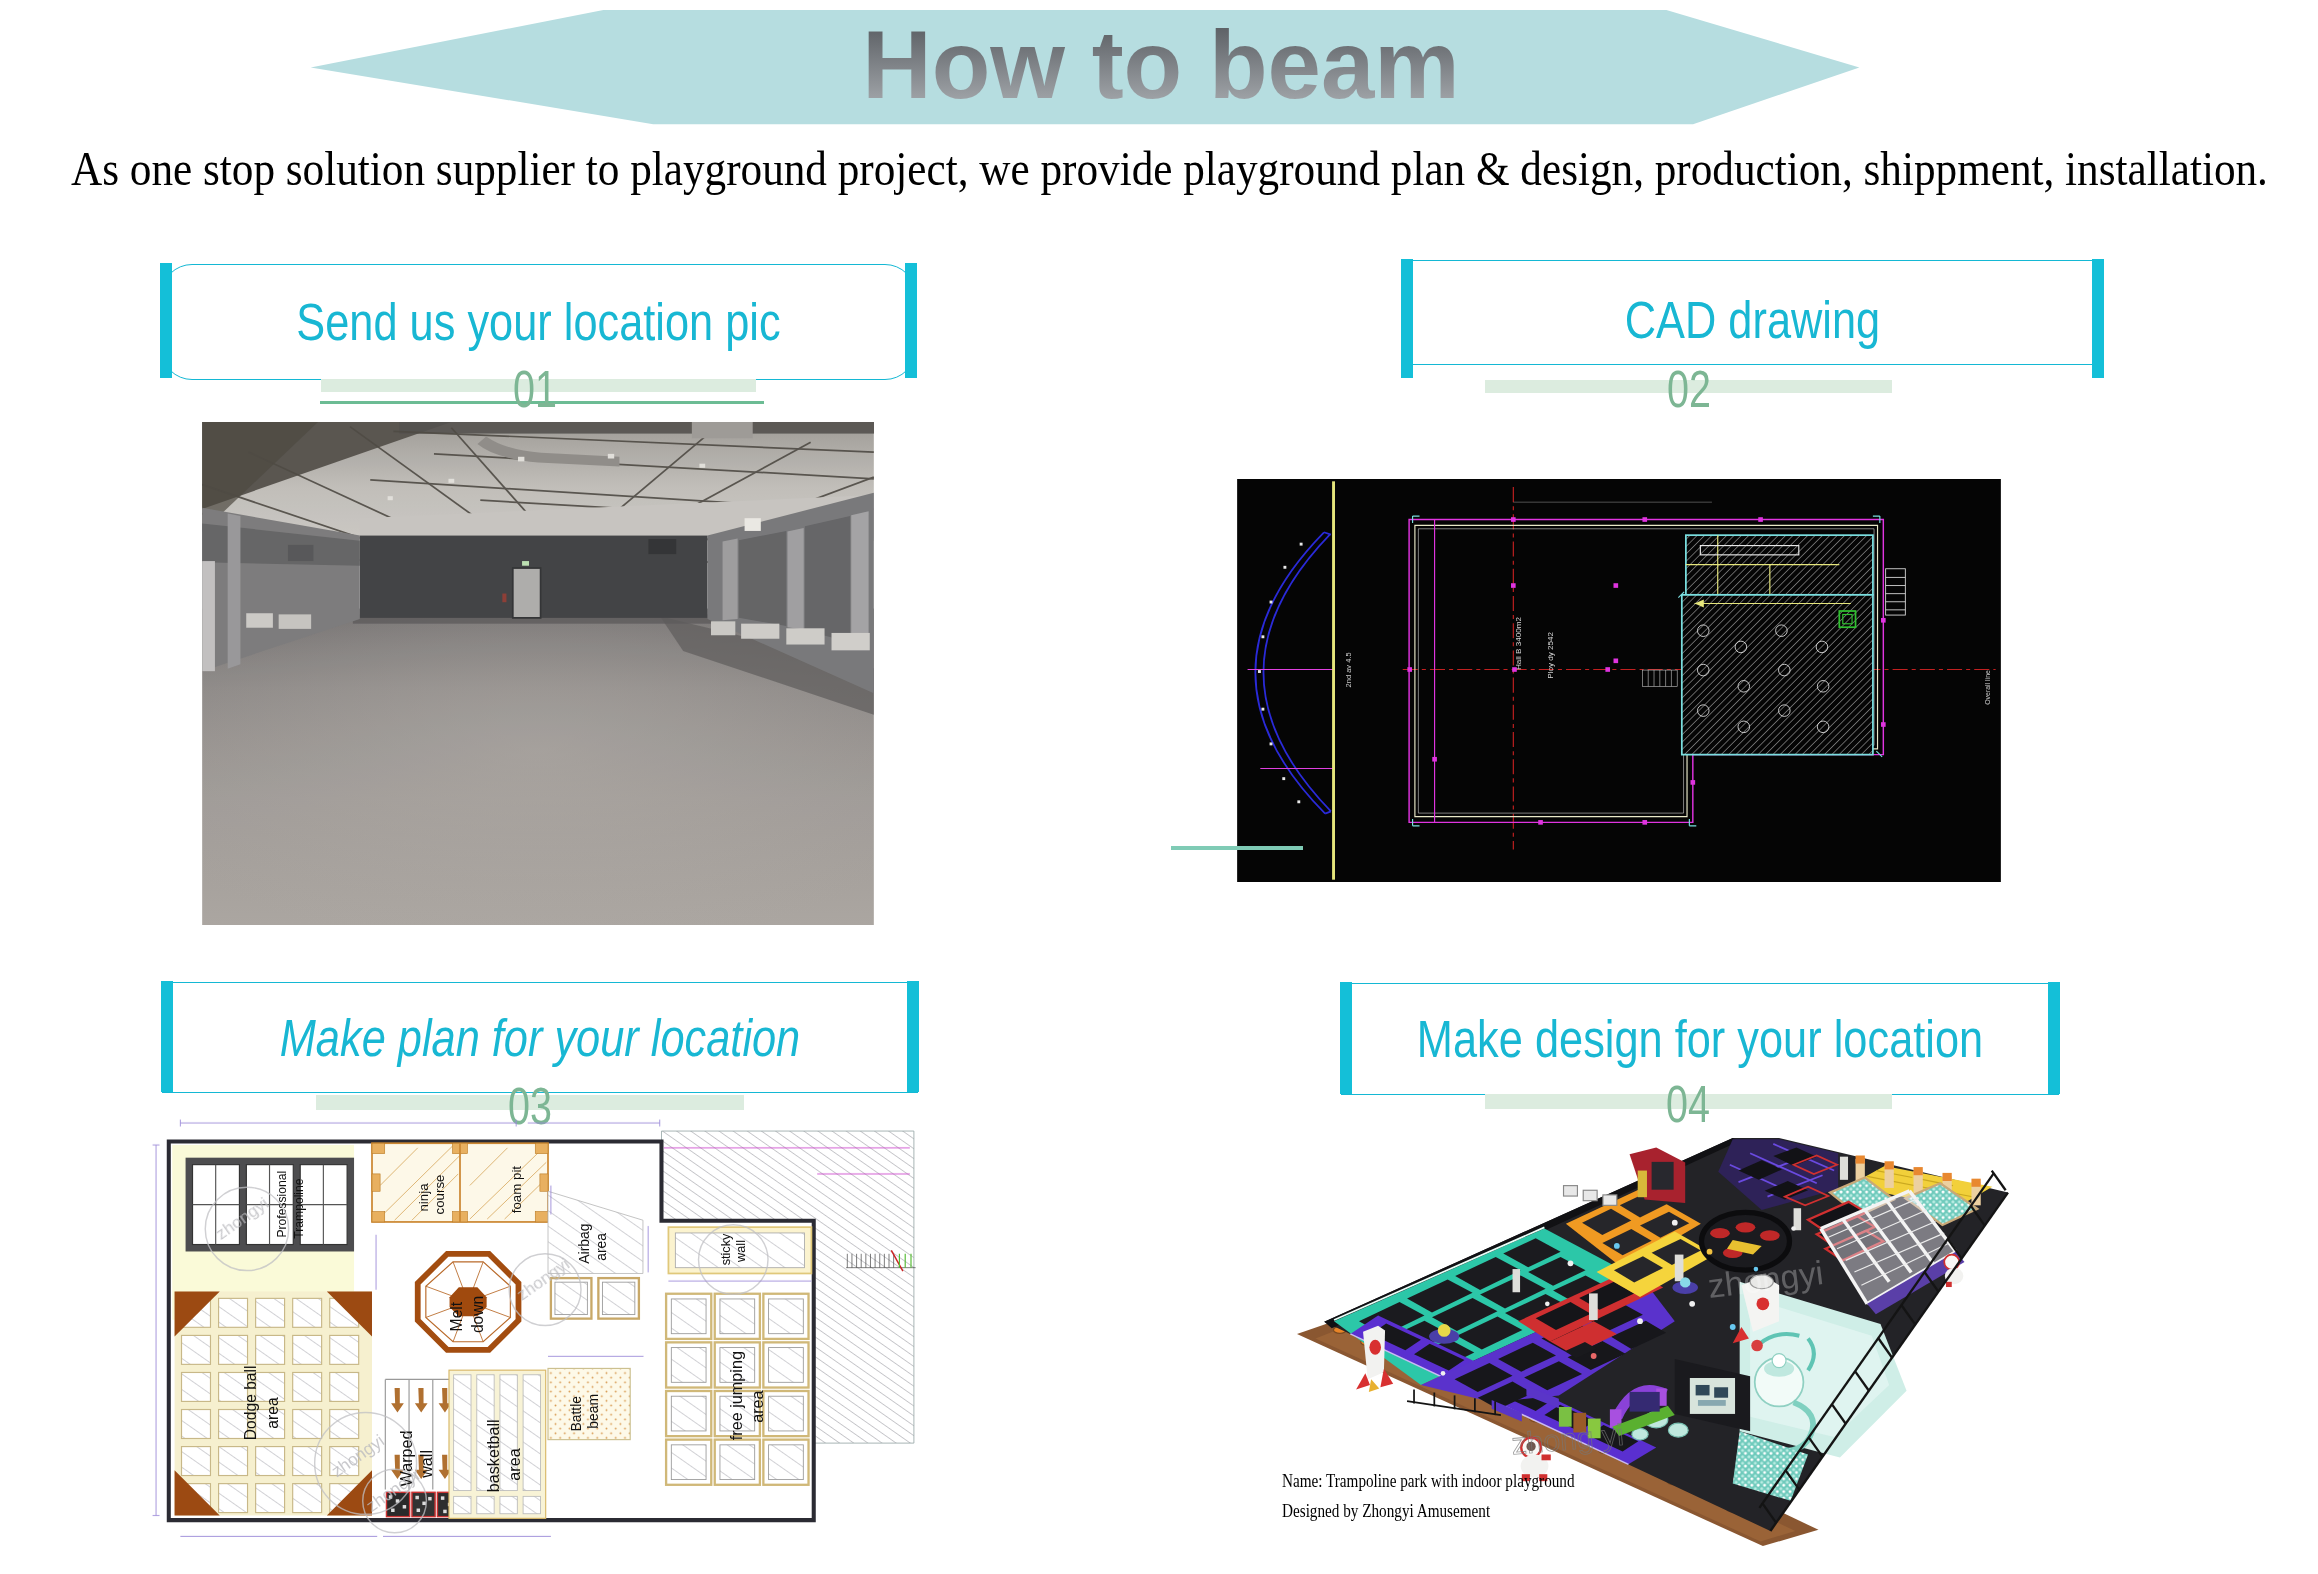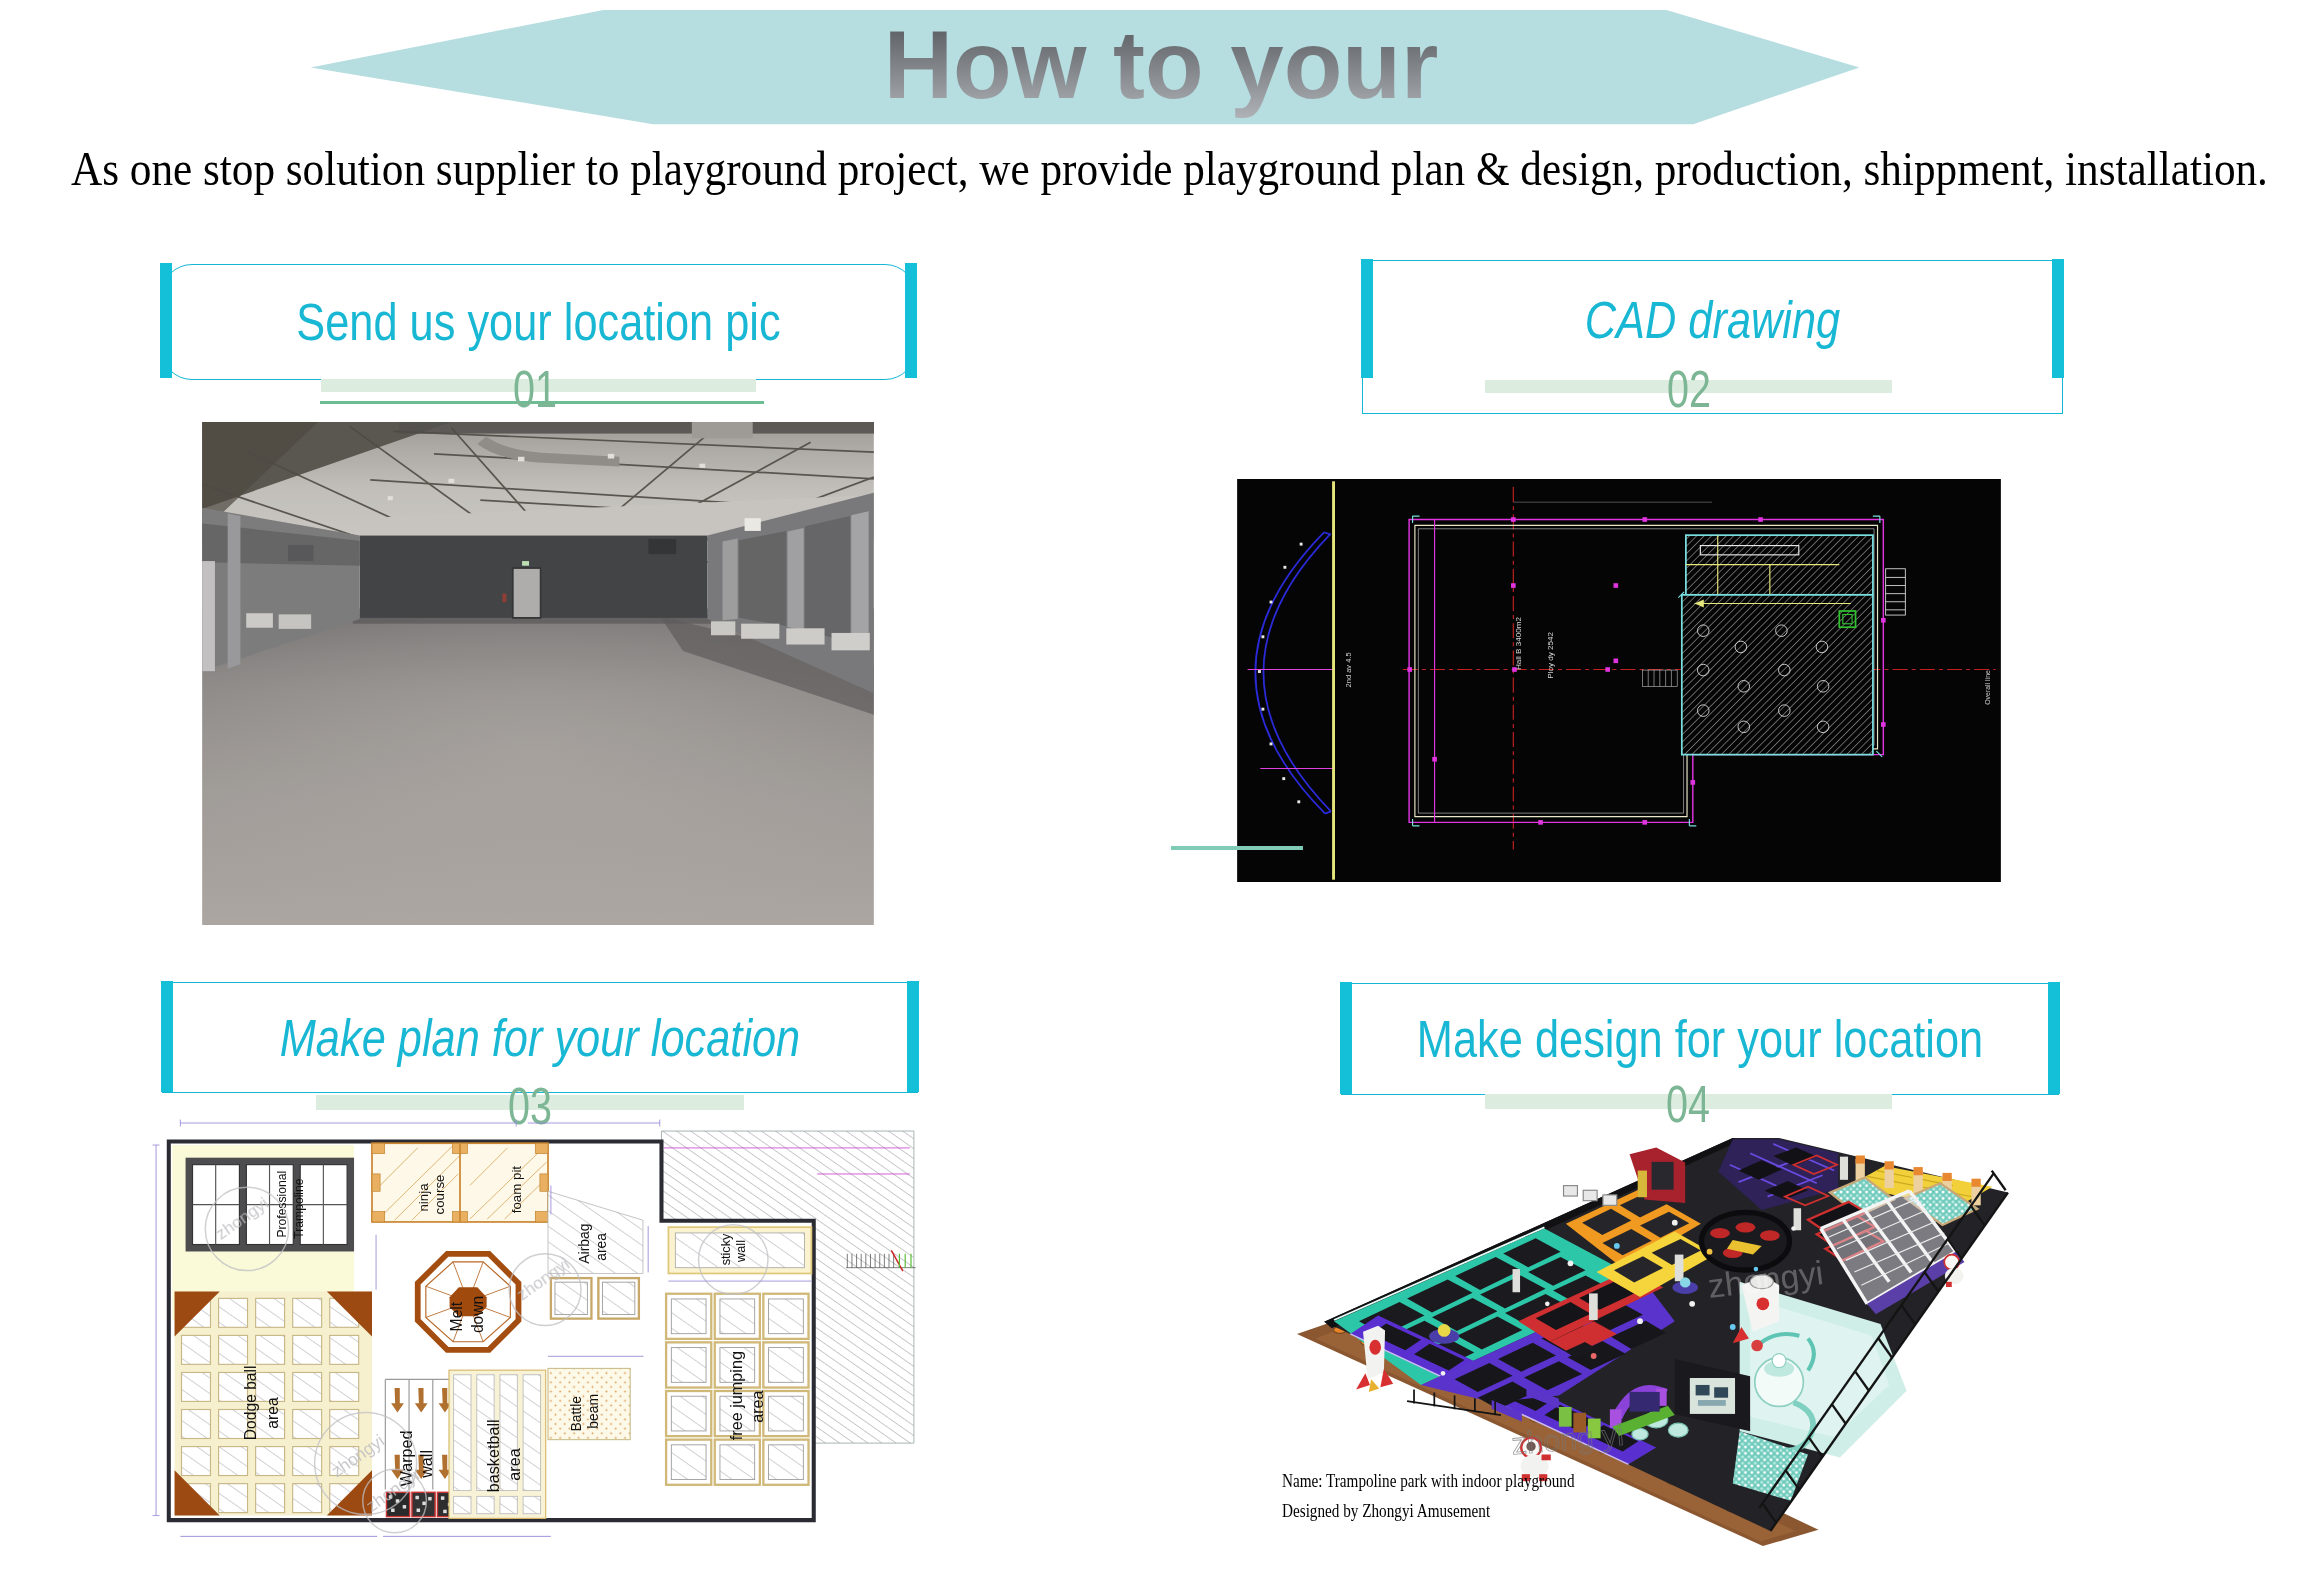"How to your" div.abs { text: your -> beam }
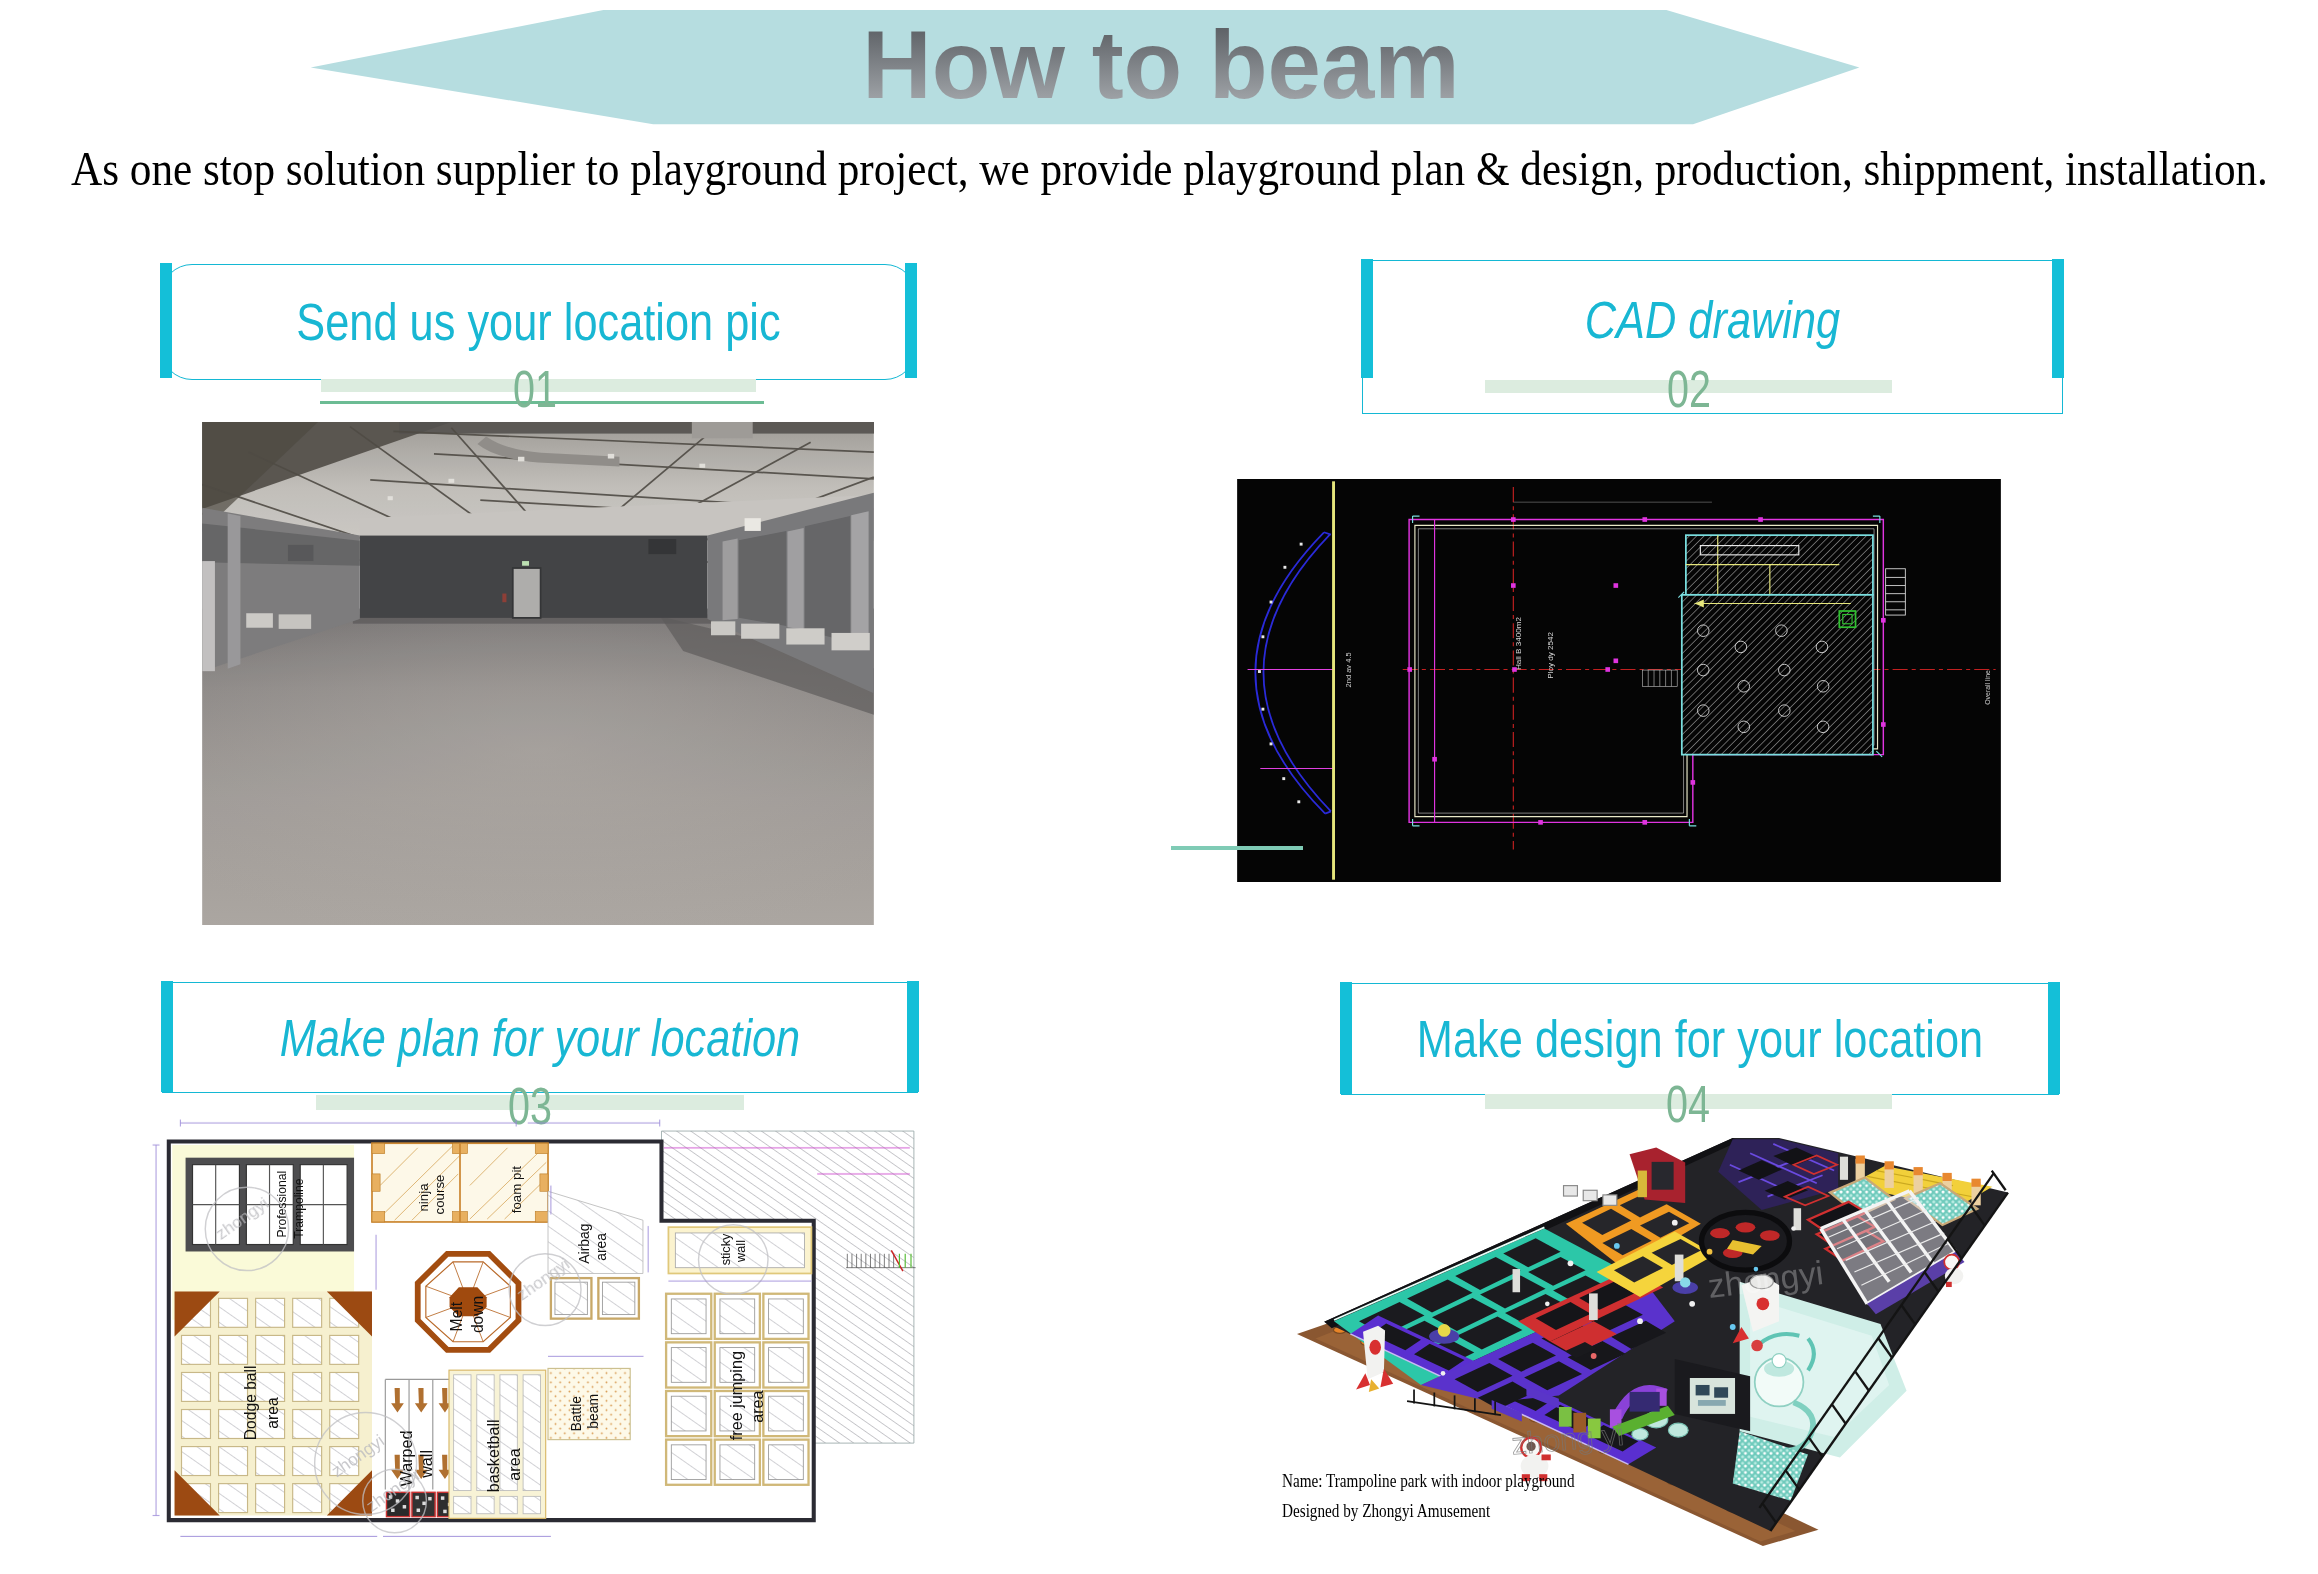"CAD drawing" div.tbox { font-style: italic -> none; height: 154px -> 105px; left: 1362px -> 1402px }
